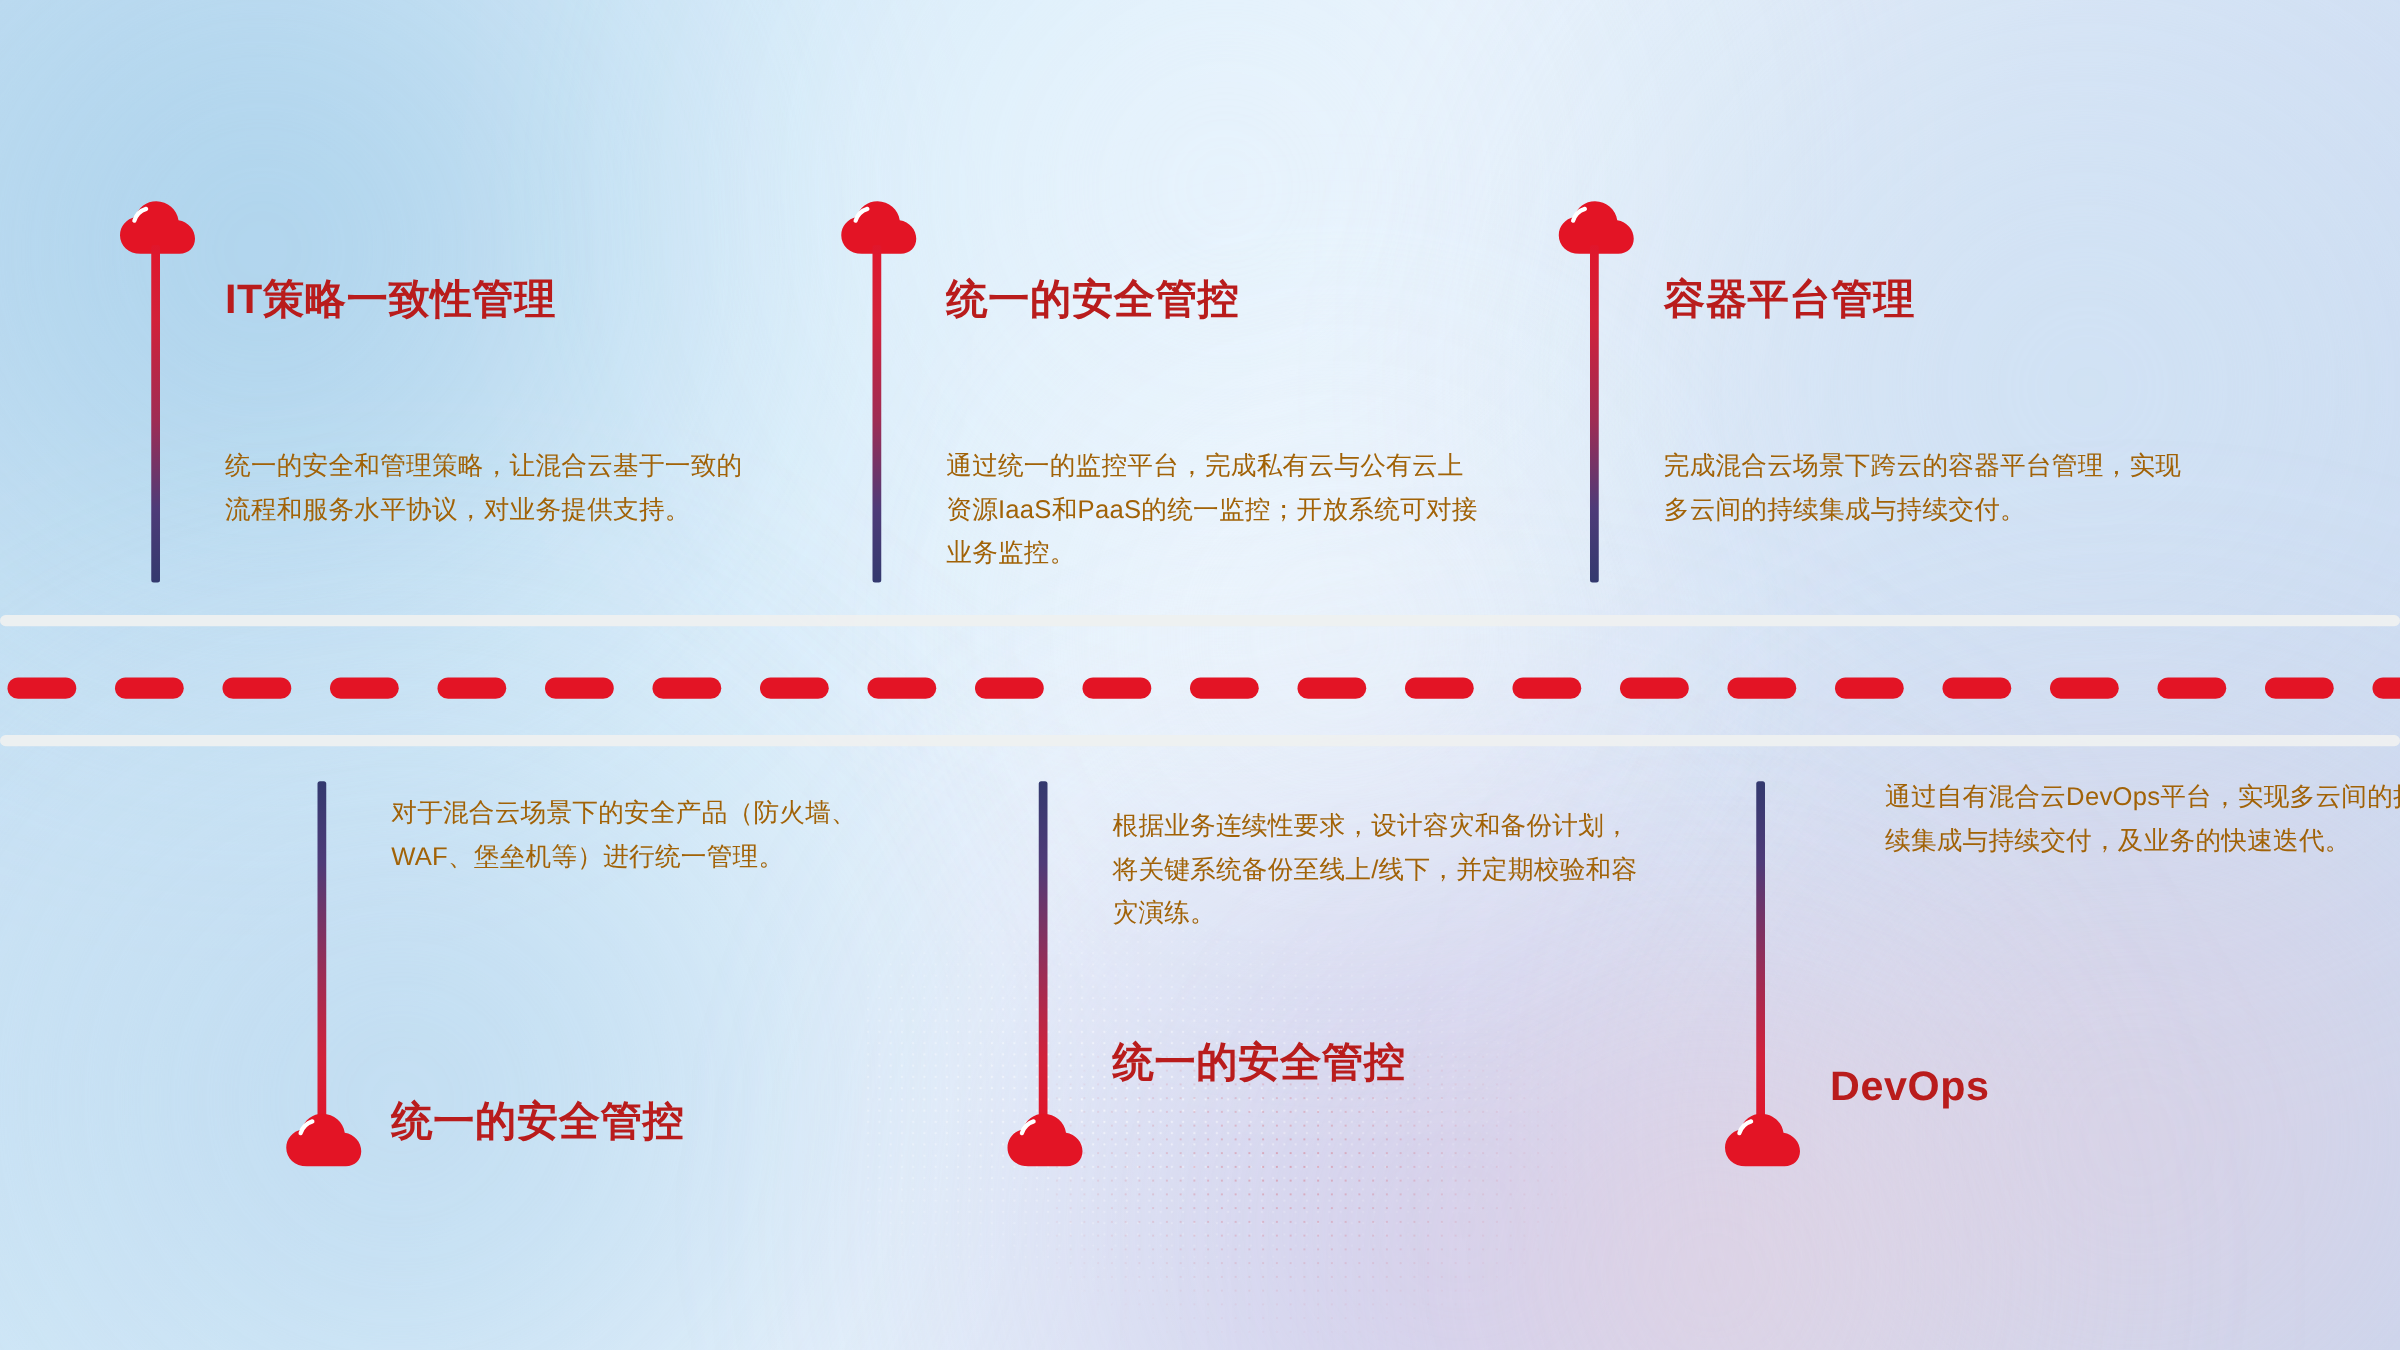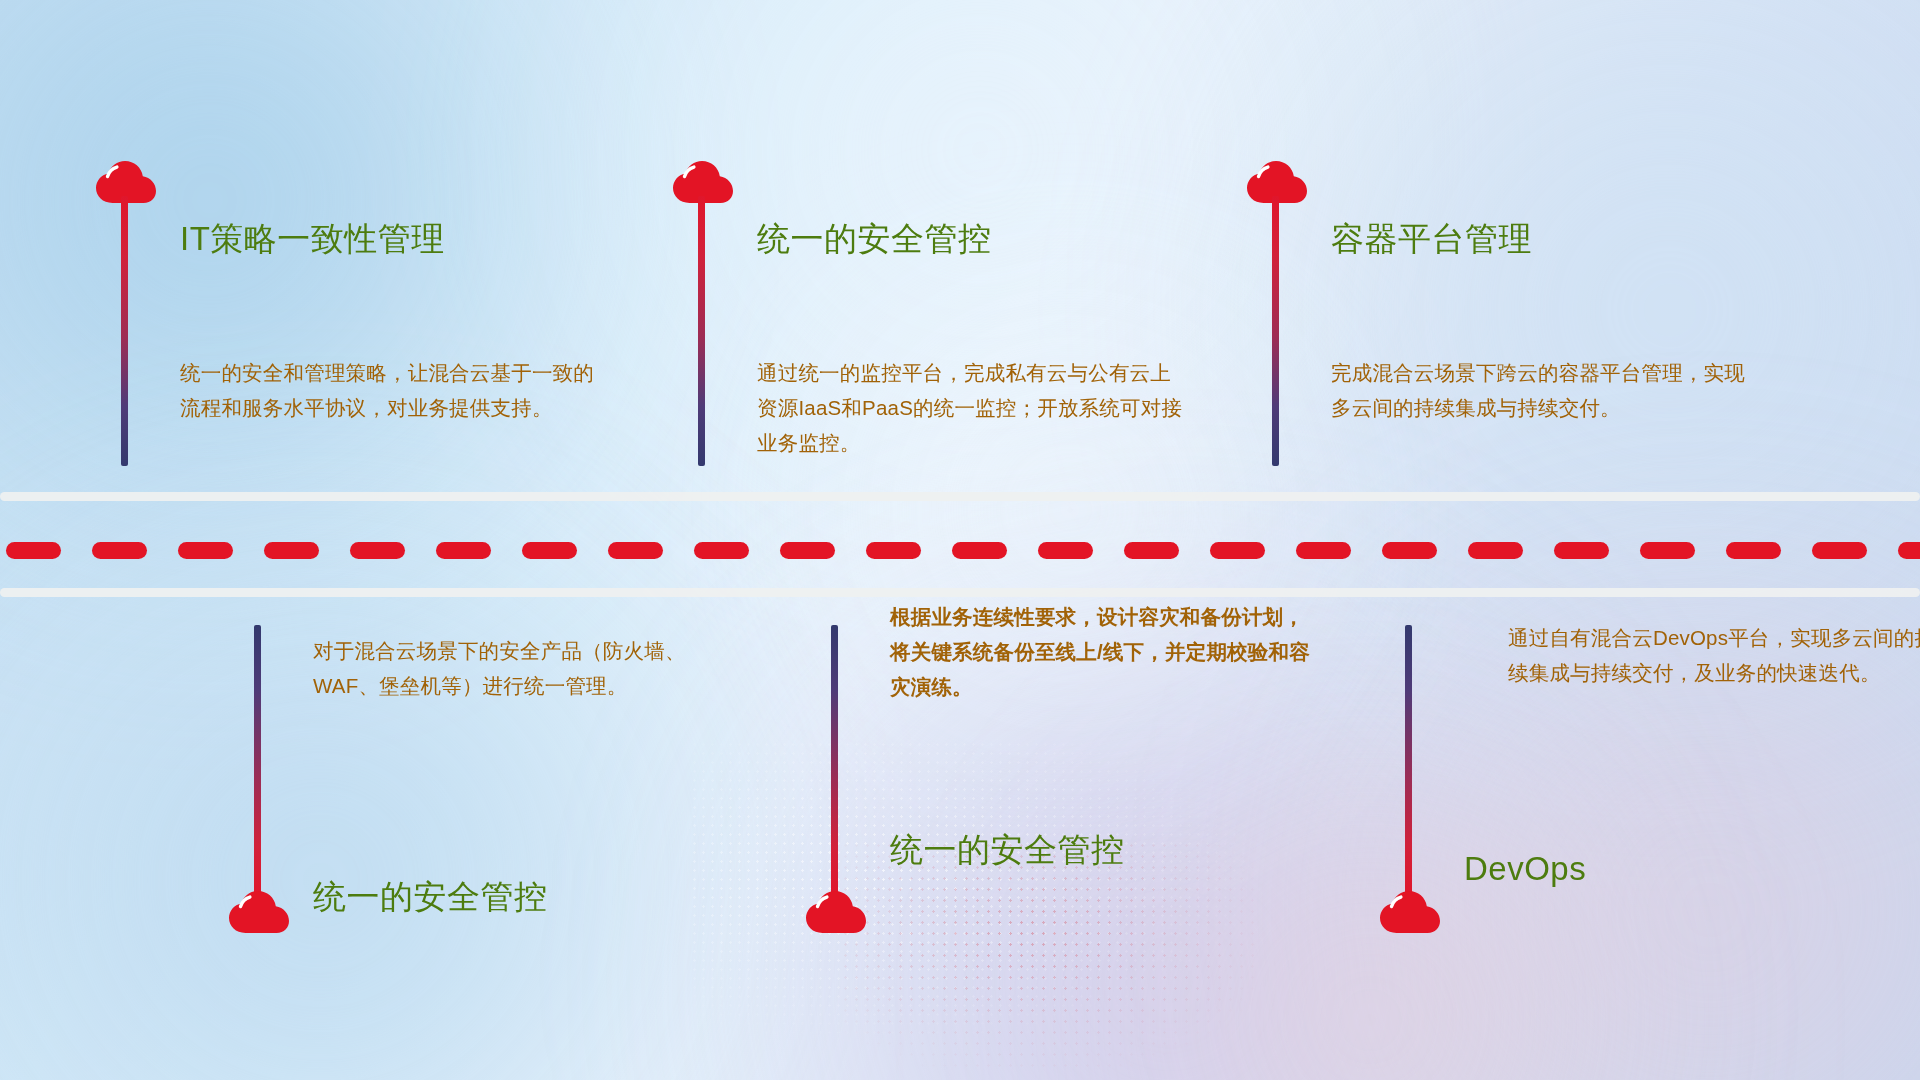"IT策略一致性管理" .title { color: #4d7c0f -> #b91c1c; font-weight: 400 -> 700 }
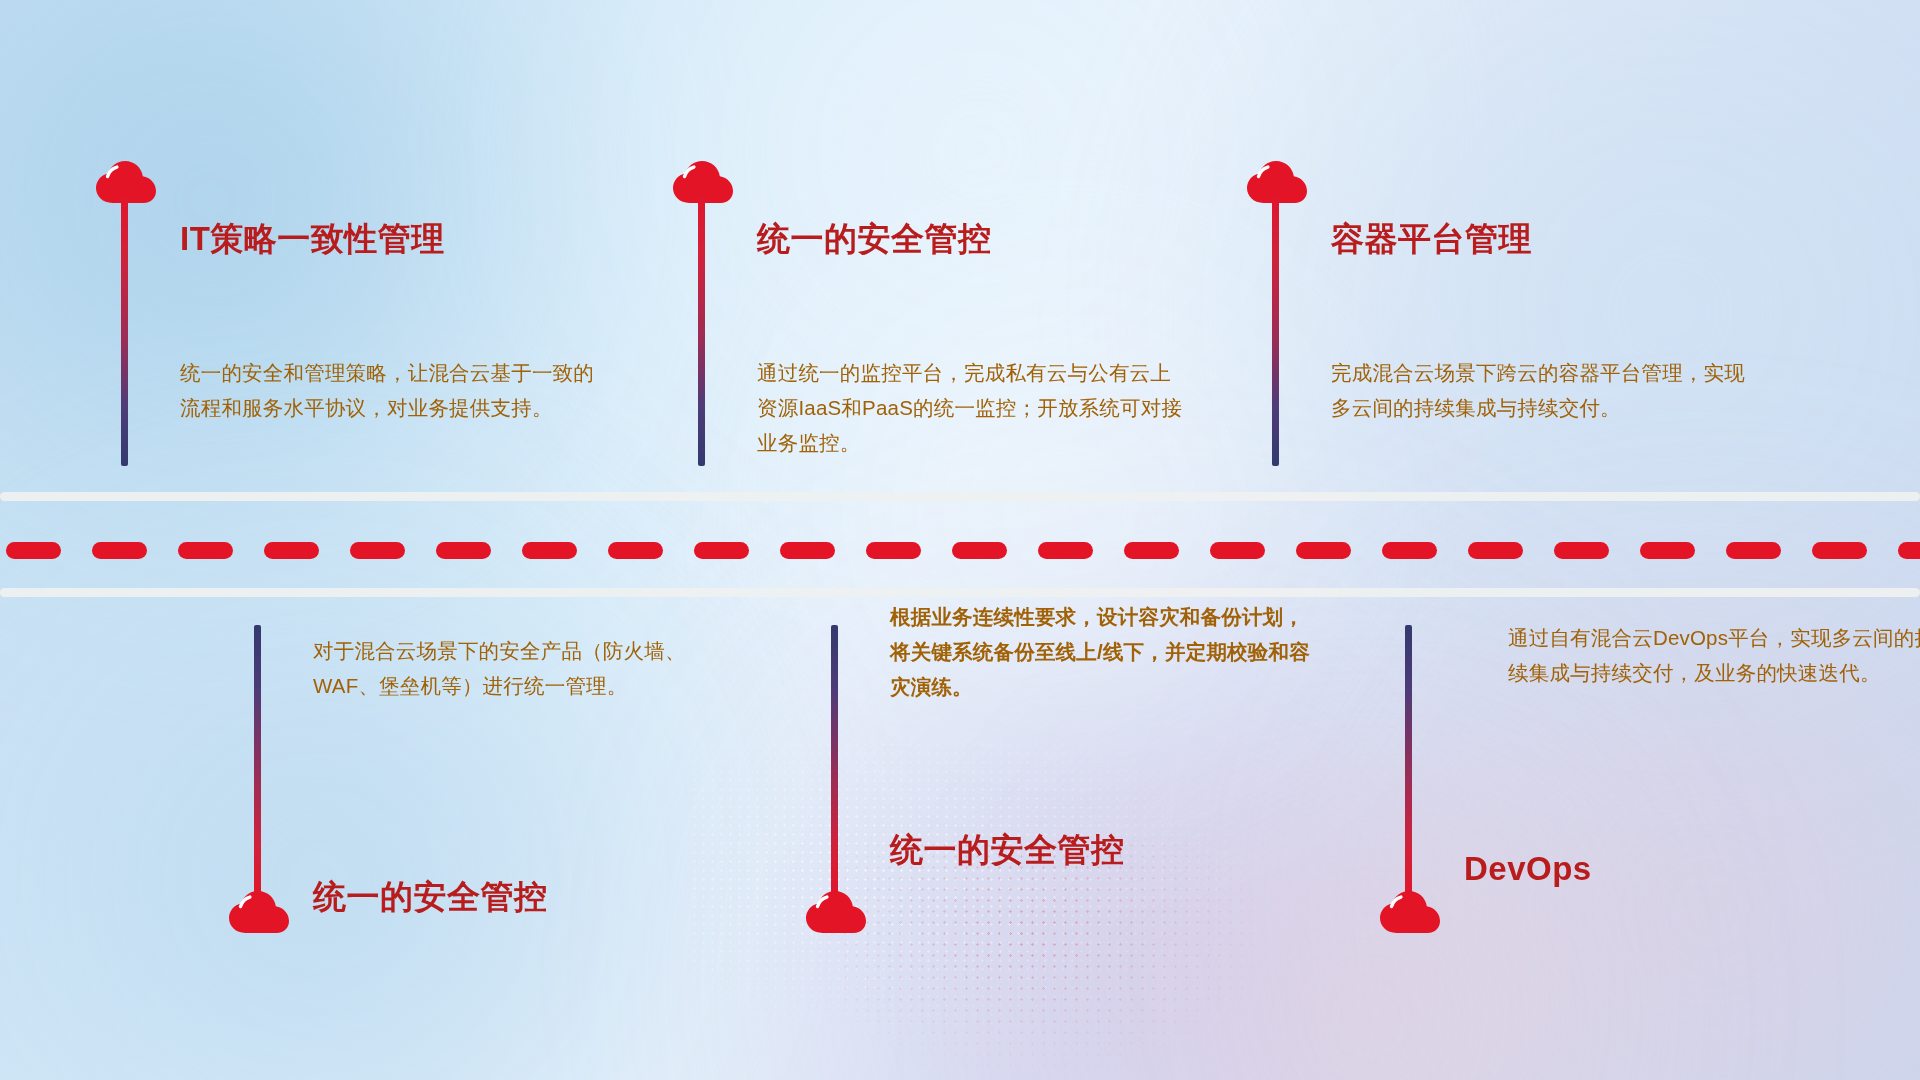"根据业务连续性要求，设计容灾和备份计划，将关键系统备份至线上/线下，并定期校验和" div.body { font-weight: bold -> none; top: 599px -> 643px }
